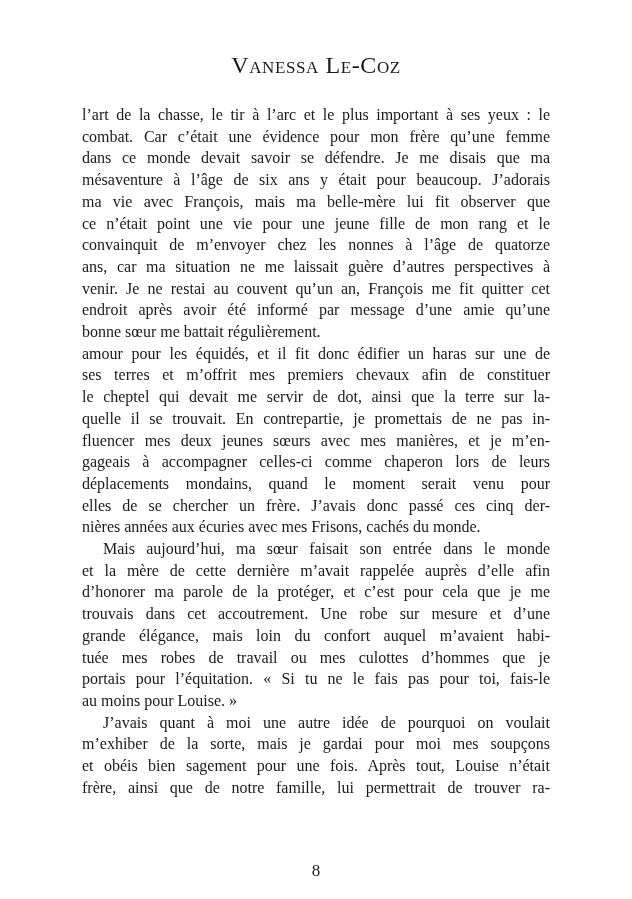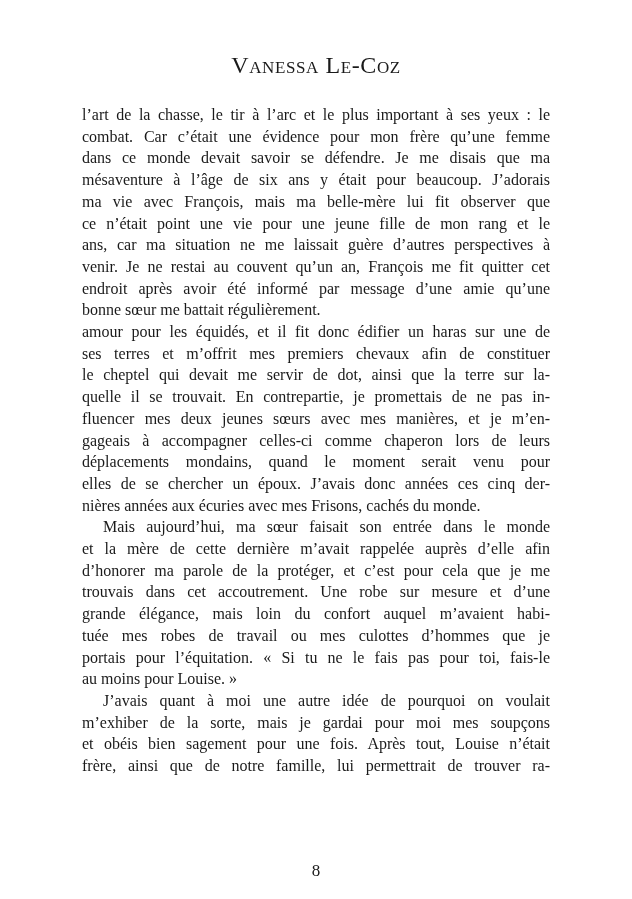"convainquit de m’envoyer chez les" div.line { html: none -> <div>convainquit de m’envoyer chez les nonnes à l’âge de quatorze</div> }
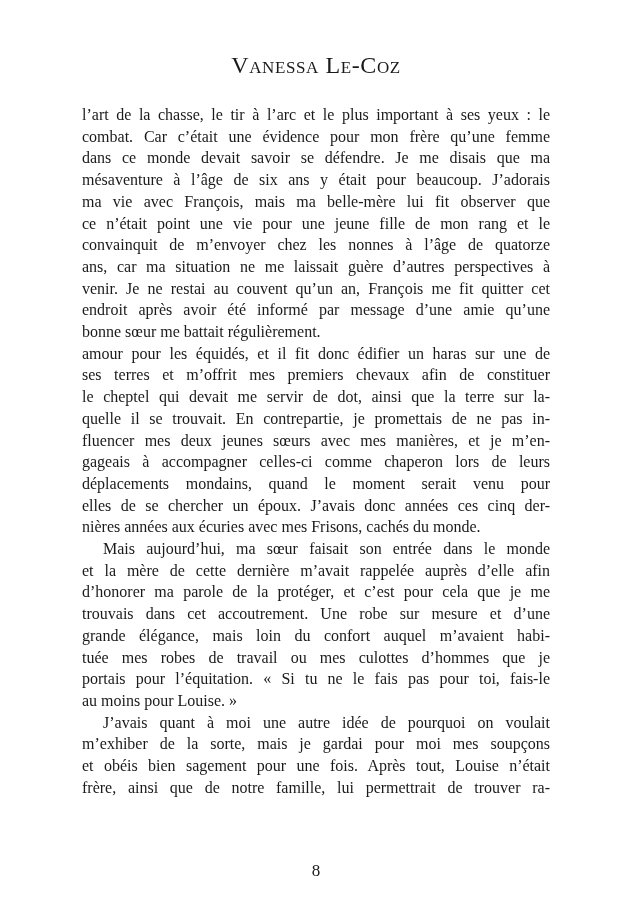"elles de se chercher un" div.line { text: époux. J’avais donc années -> frère. J’avais donc passé }
